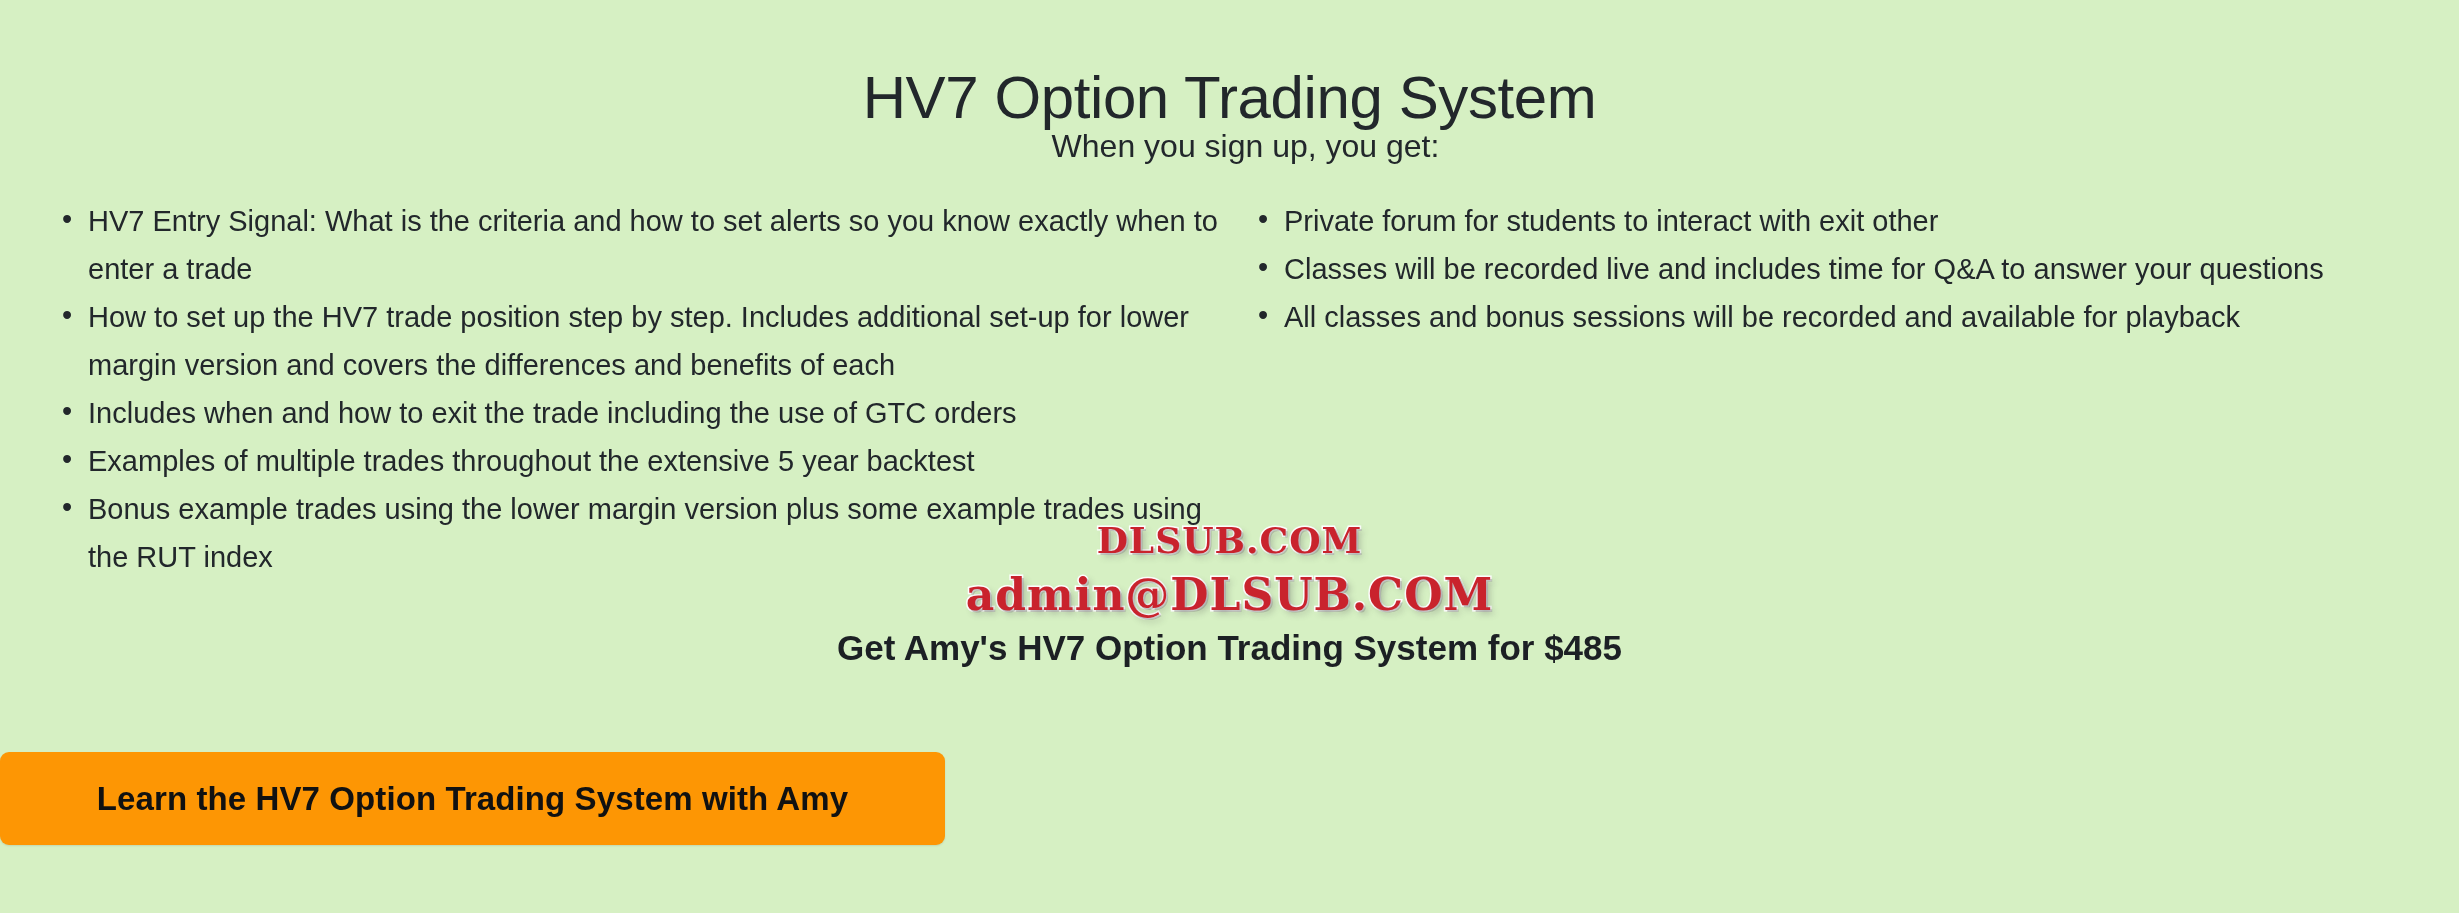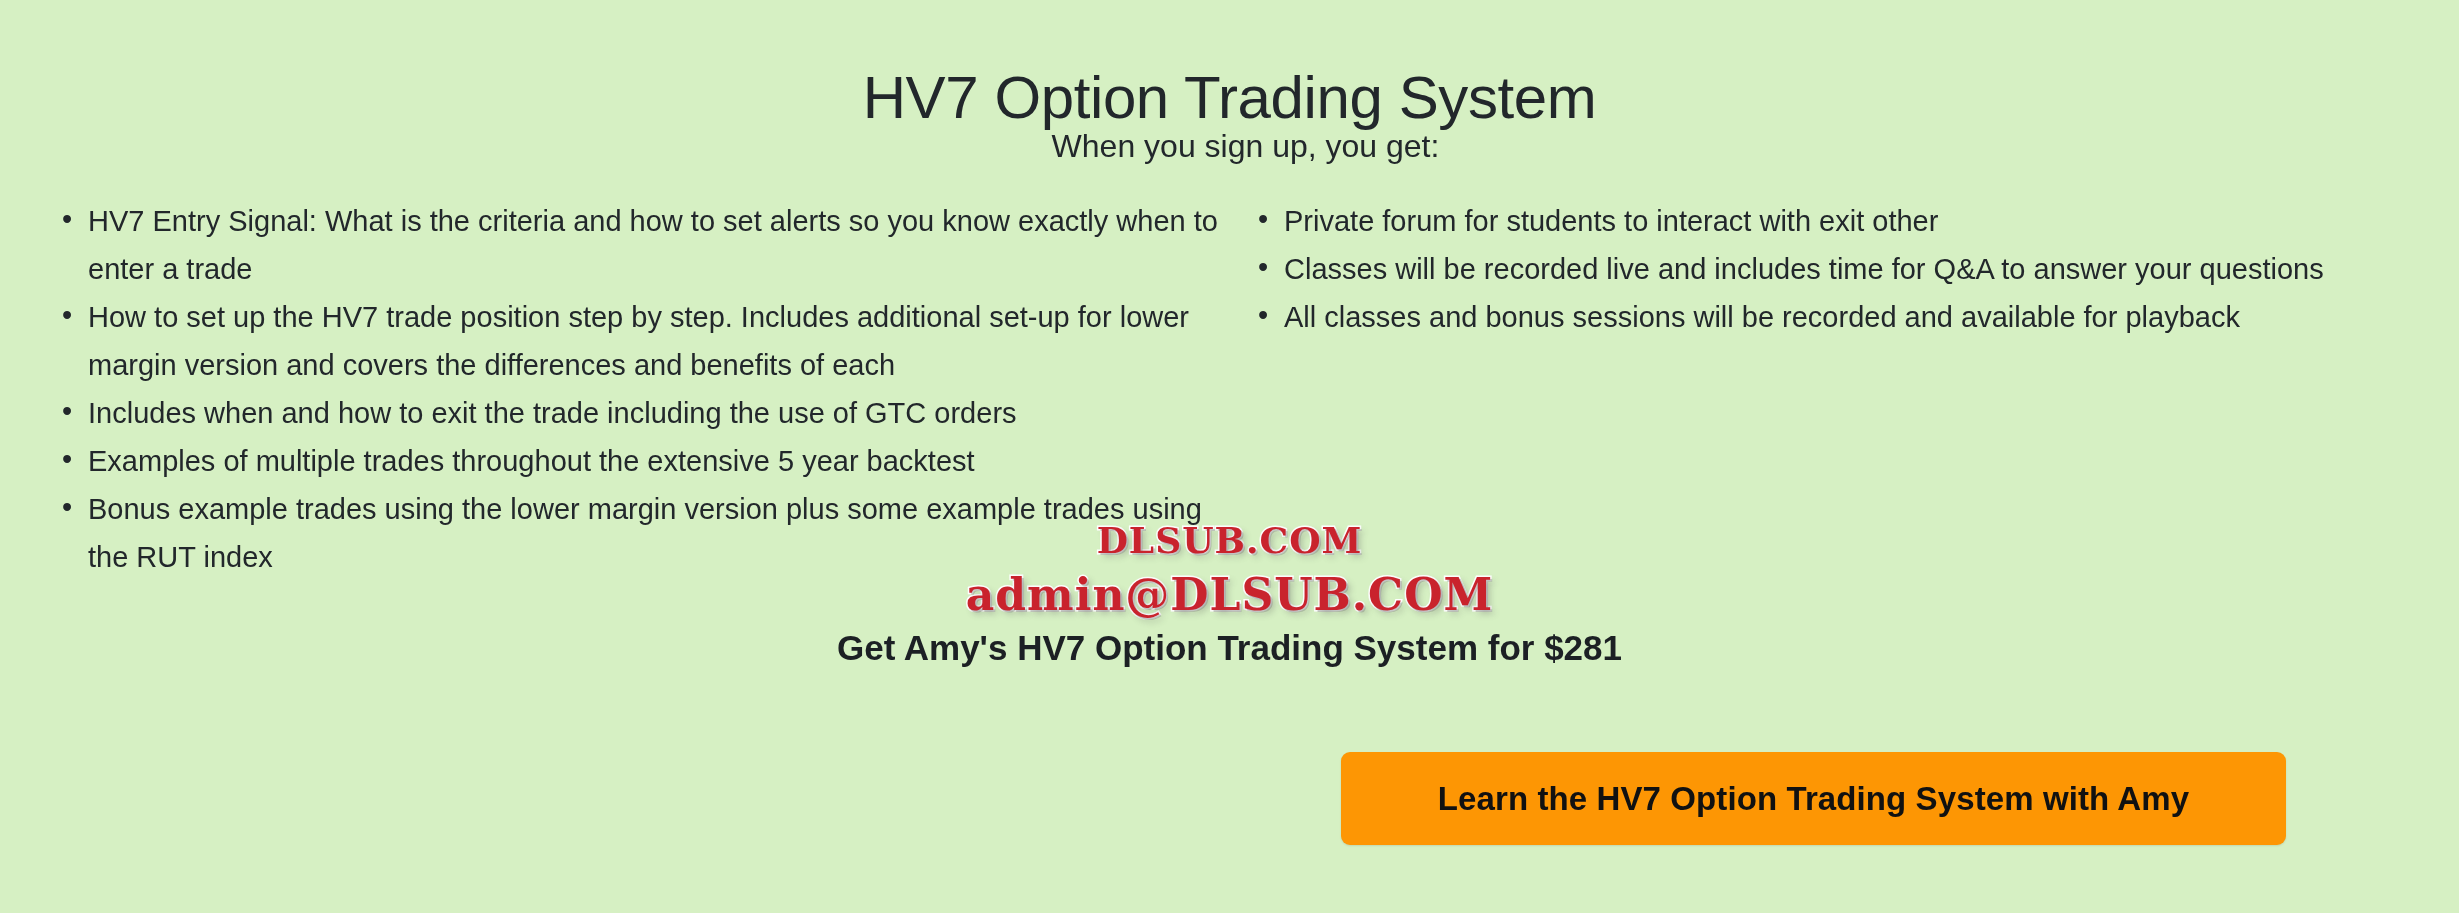"Get Amy's HV7 Option Trading" div.price-headline { text: $281 -> $485 }
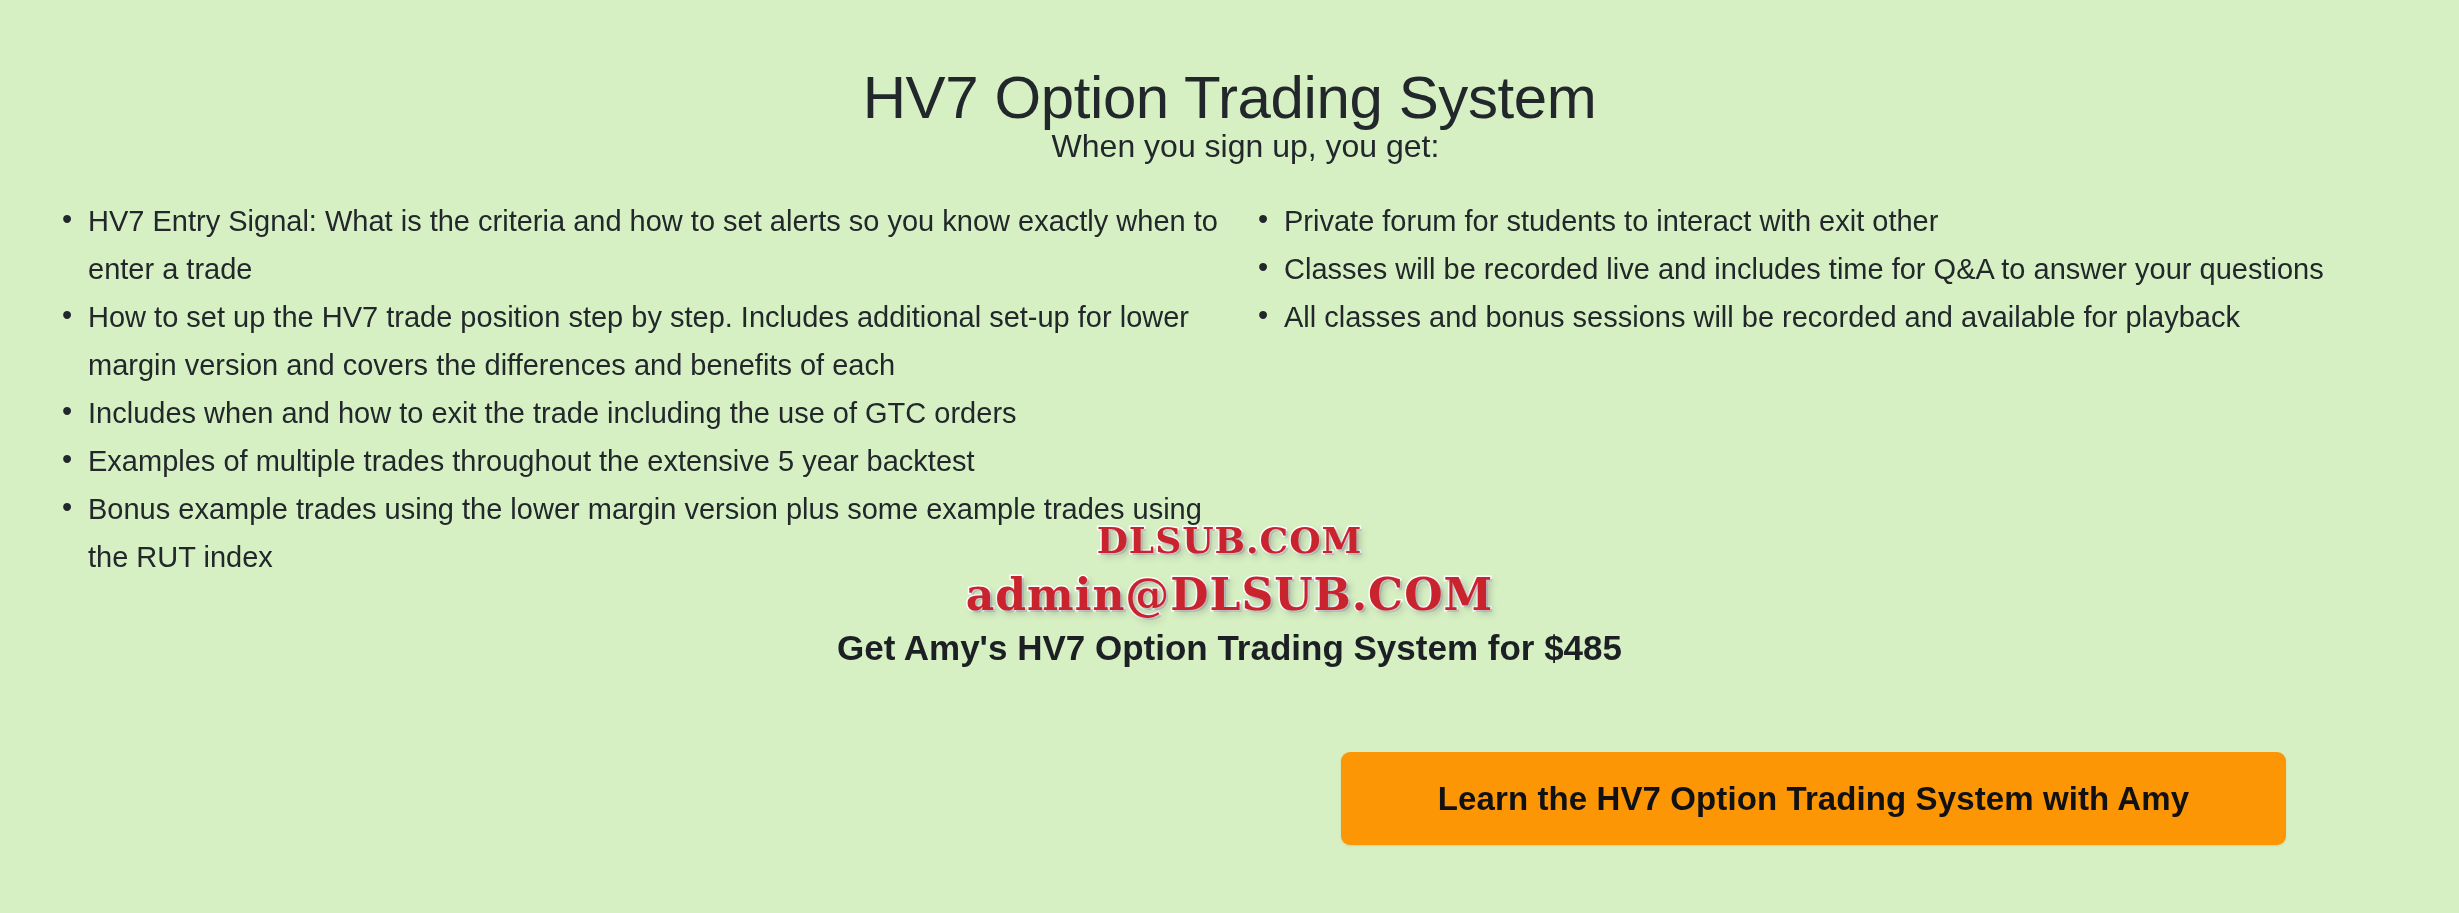"Learn the HV7 Option Trading" .cta-wrap { justify-content: flex-end -> flex-start }
